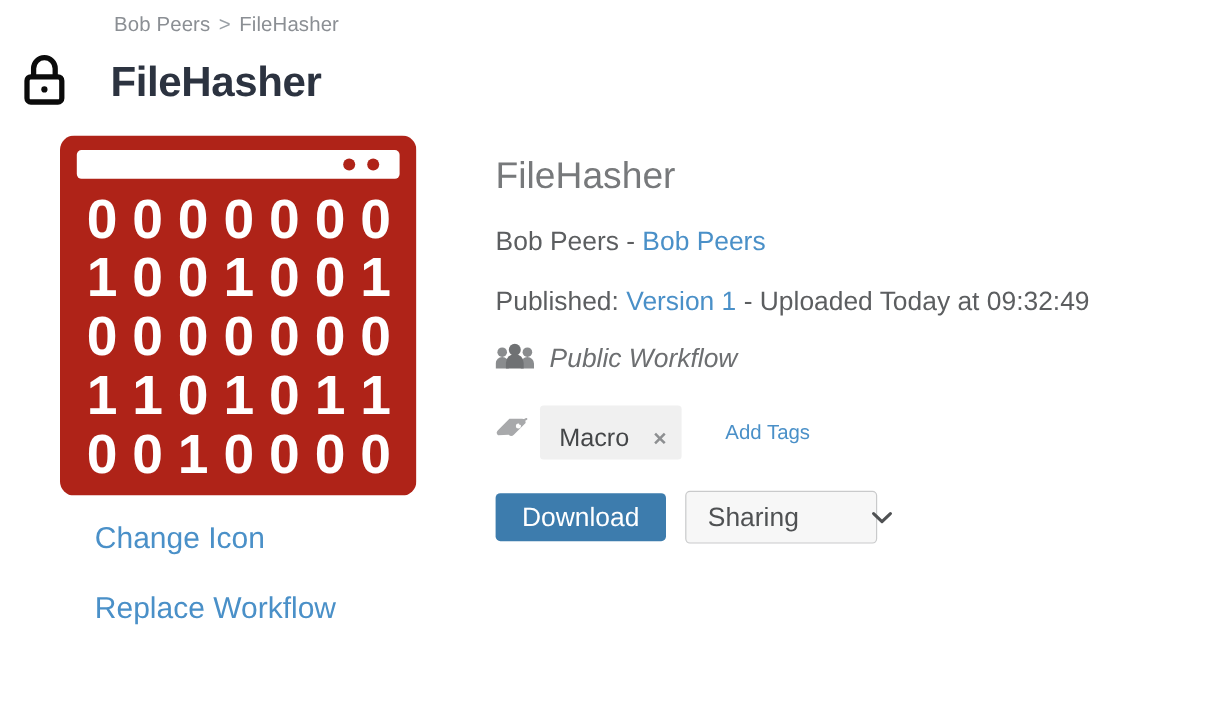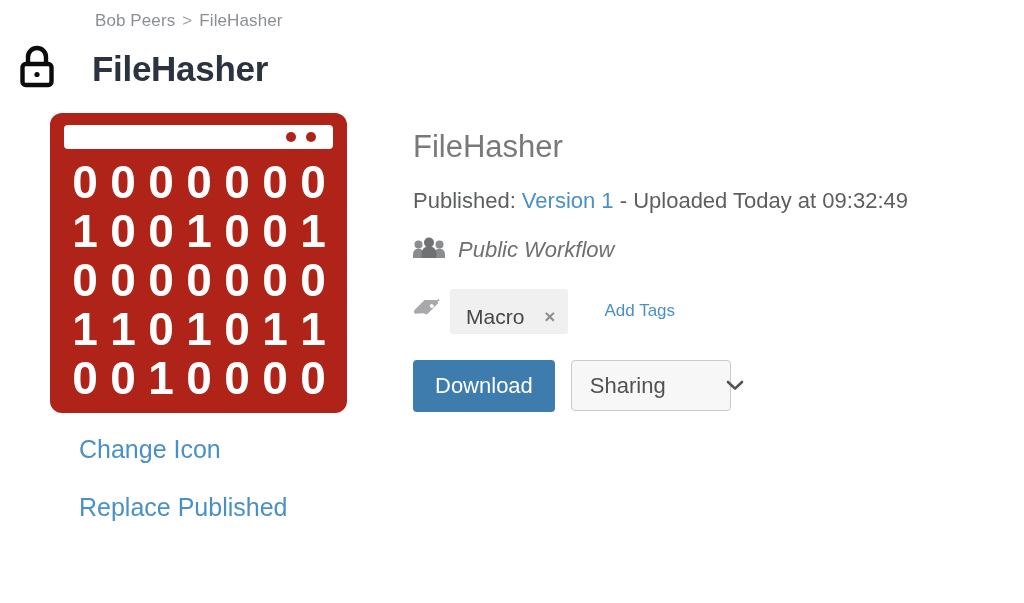"Bob Peers - Bob Peers" div.meta-line { html: none -> <div> <span>Bob Peers - </span><a>Bob Peers</a> </div> }
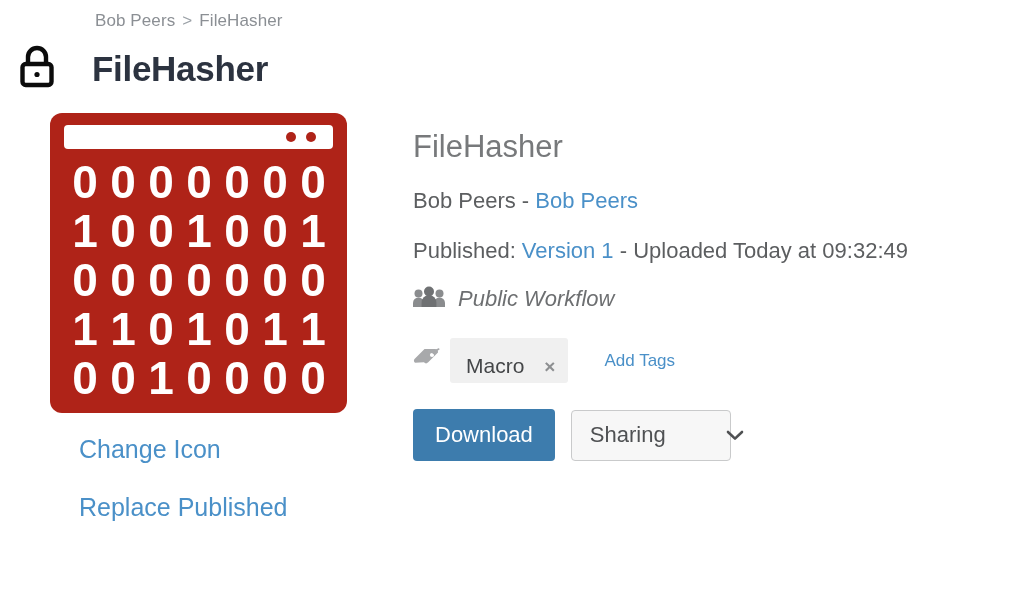"Download" .btn-download { height: 52px -> 40px }
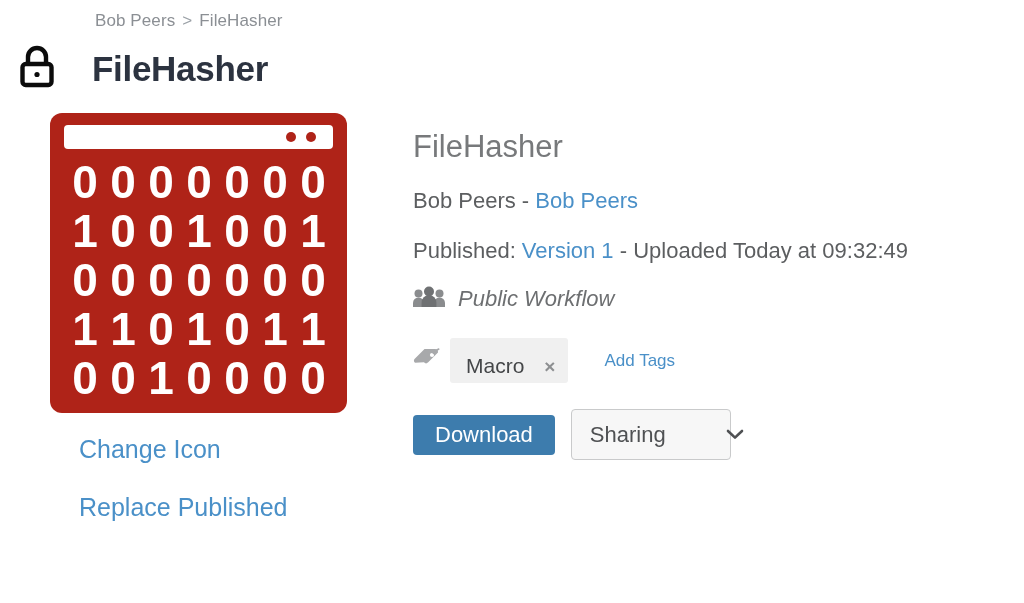"Sharing" .sharing-select { height: 51px -> 44px }
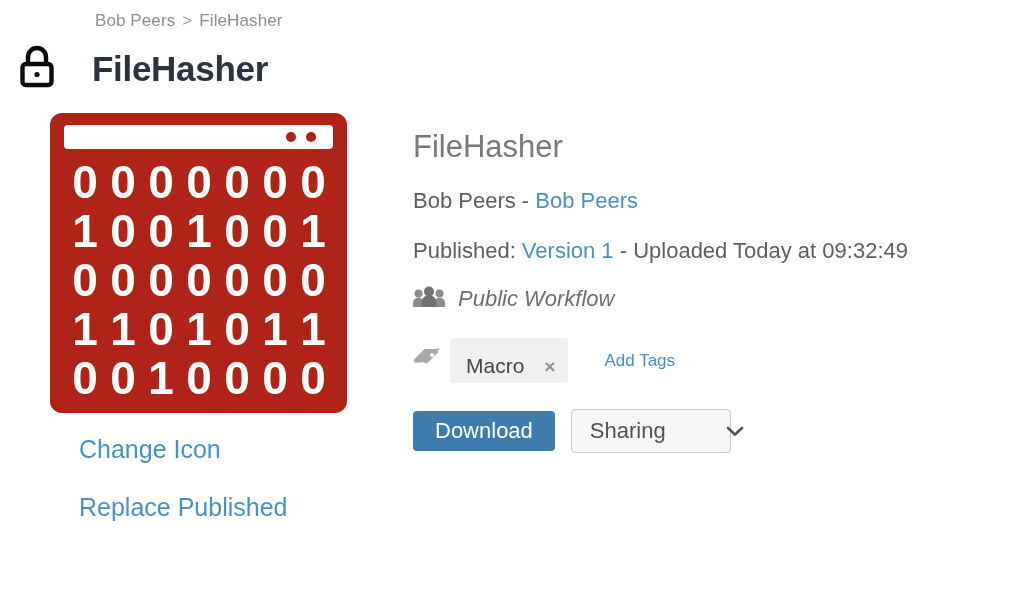"Replace Published" a { text: Published -> Workflow }
